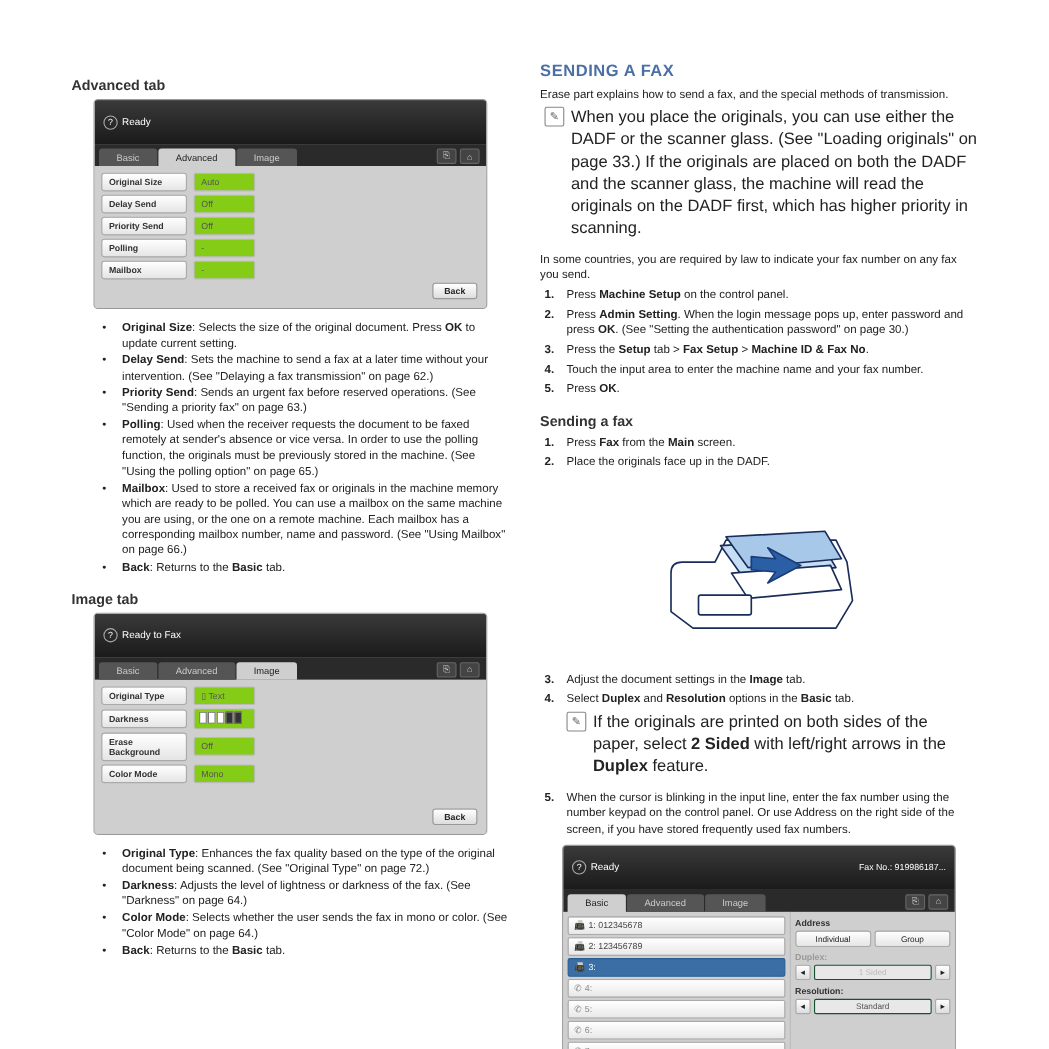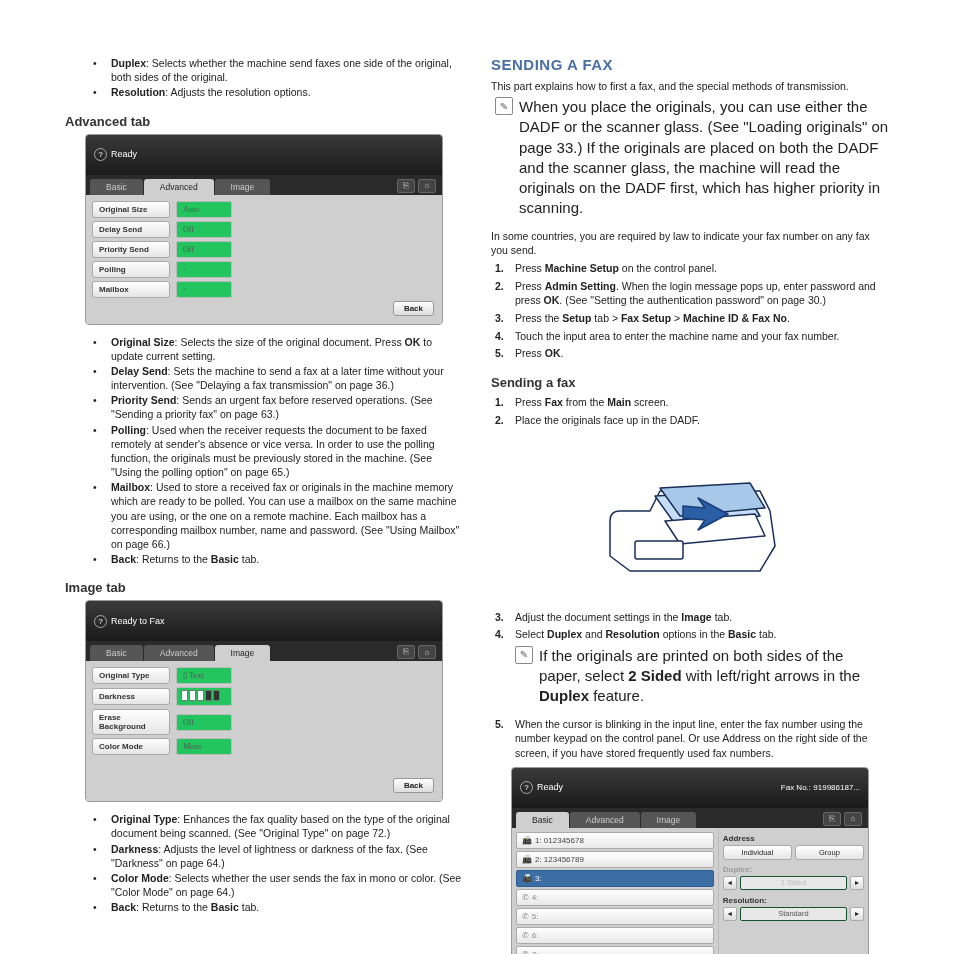"Duplex: Selects whether the machine" ul.bullets { html: <ul> <li><strong>Duplex</strong><span>: Selects whether the machine send faxes one side of the original, both sides of the original.</span></li> <li><strong>Resolution</strong><span>: Adjusts the resolution options.</span></li> </ul> -> none }
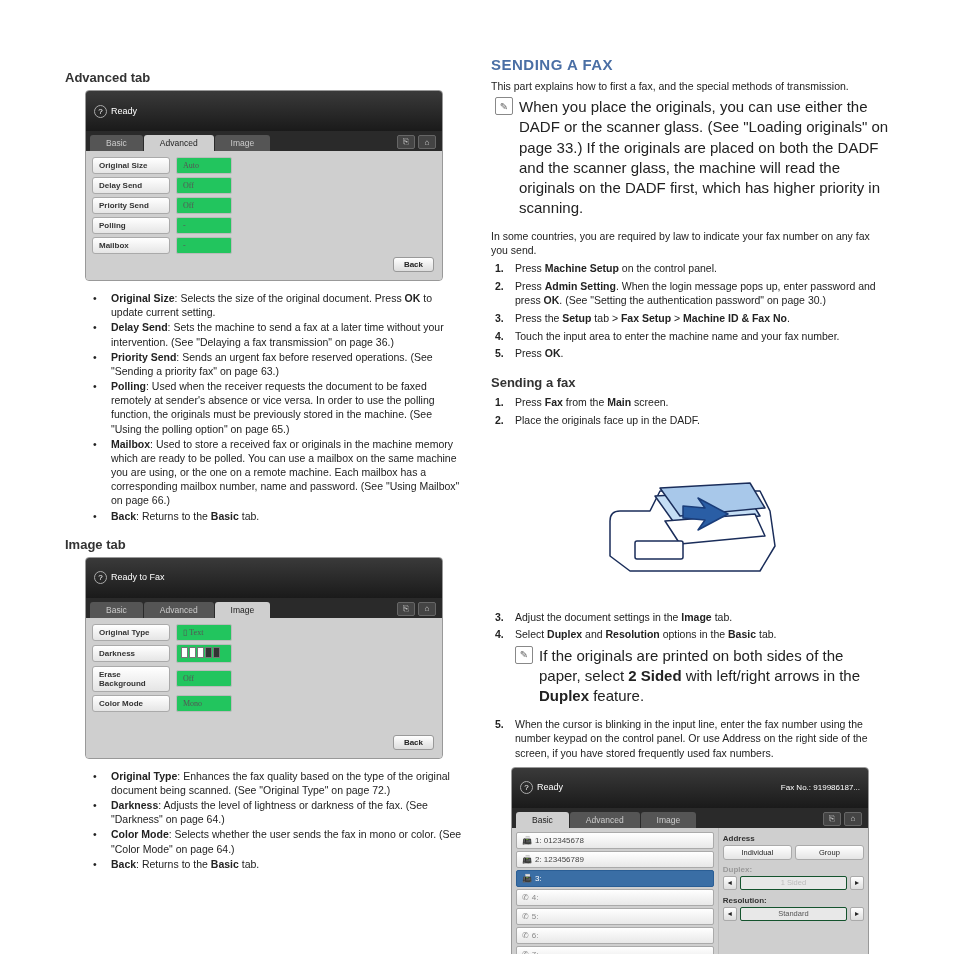"This part explains how to" p { text: This part explains how to first -> Erase part explains how to send }
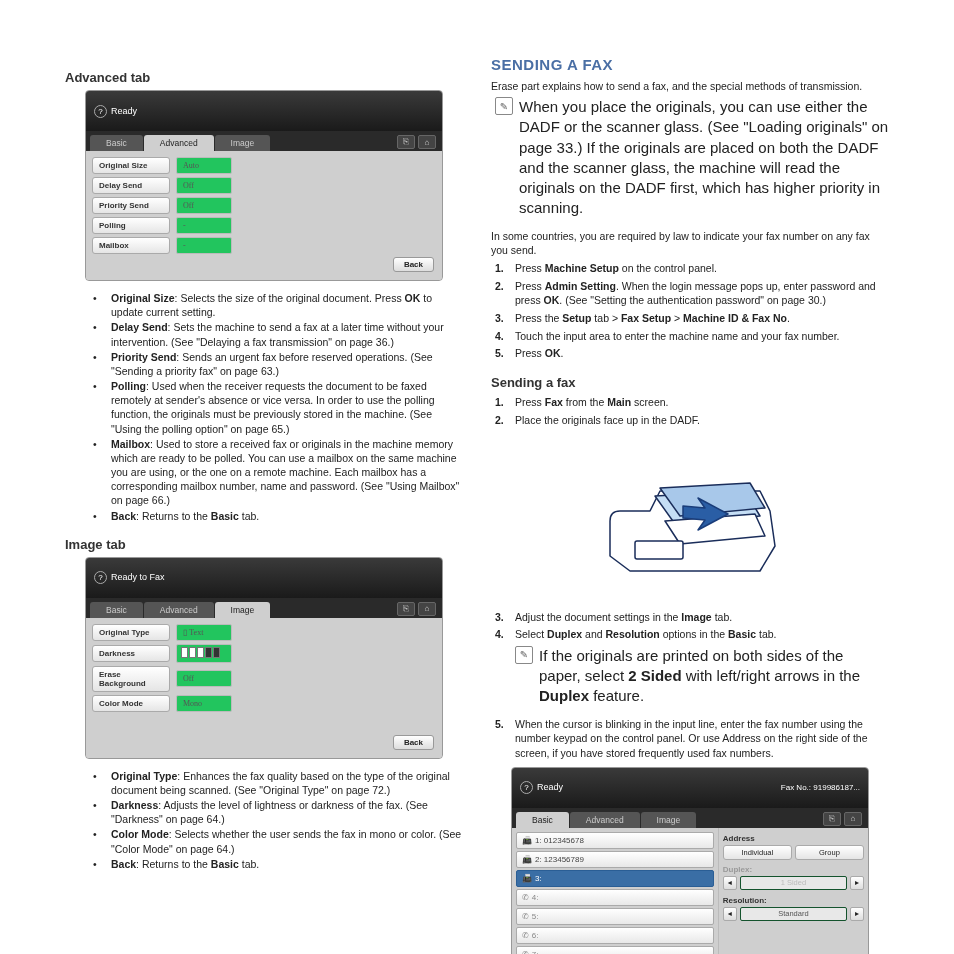"Auto" .ss-value { background: #22c55e -> #84cc16; font-family: Liberation Serif, serif -> none }
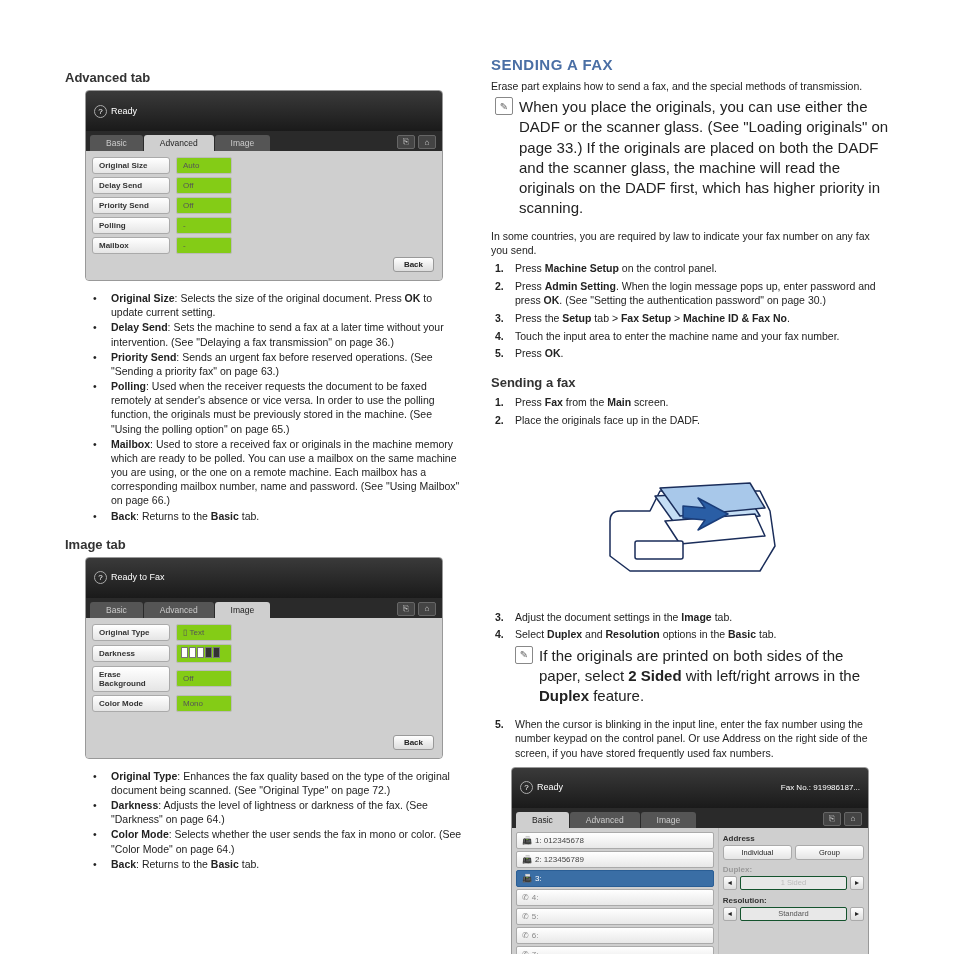": Sets the machine to" span { text: 36 -> 62 }
